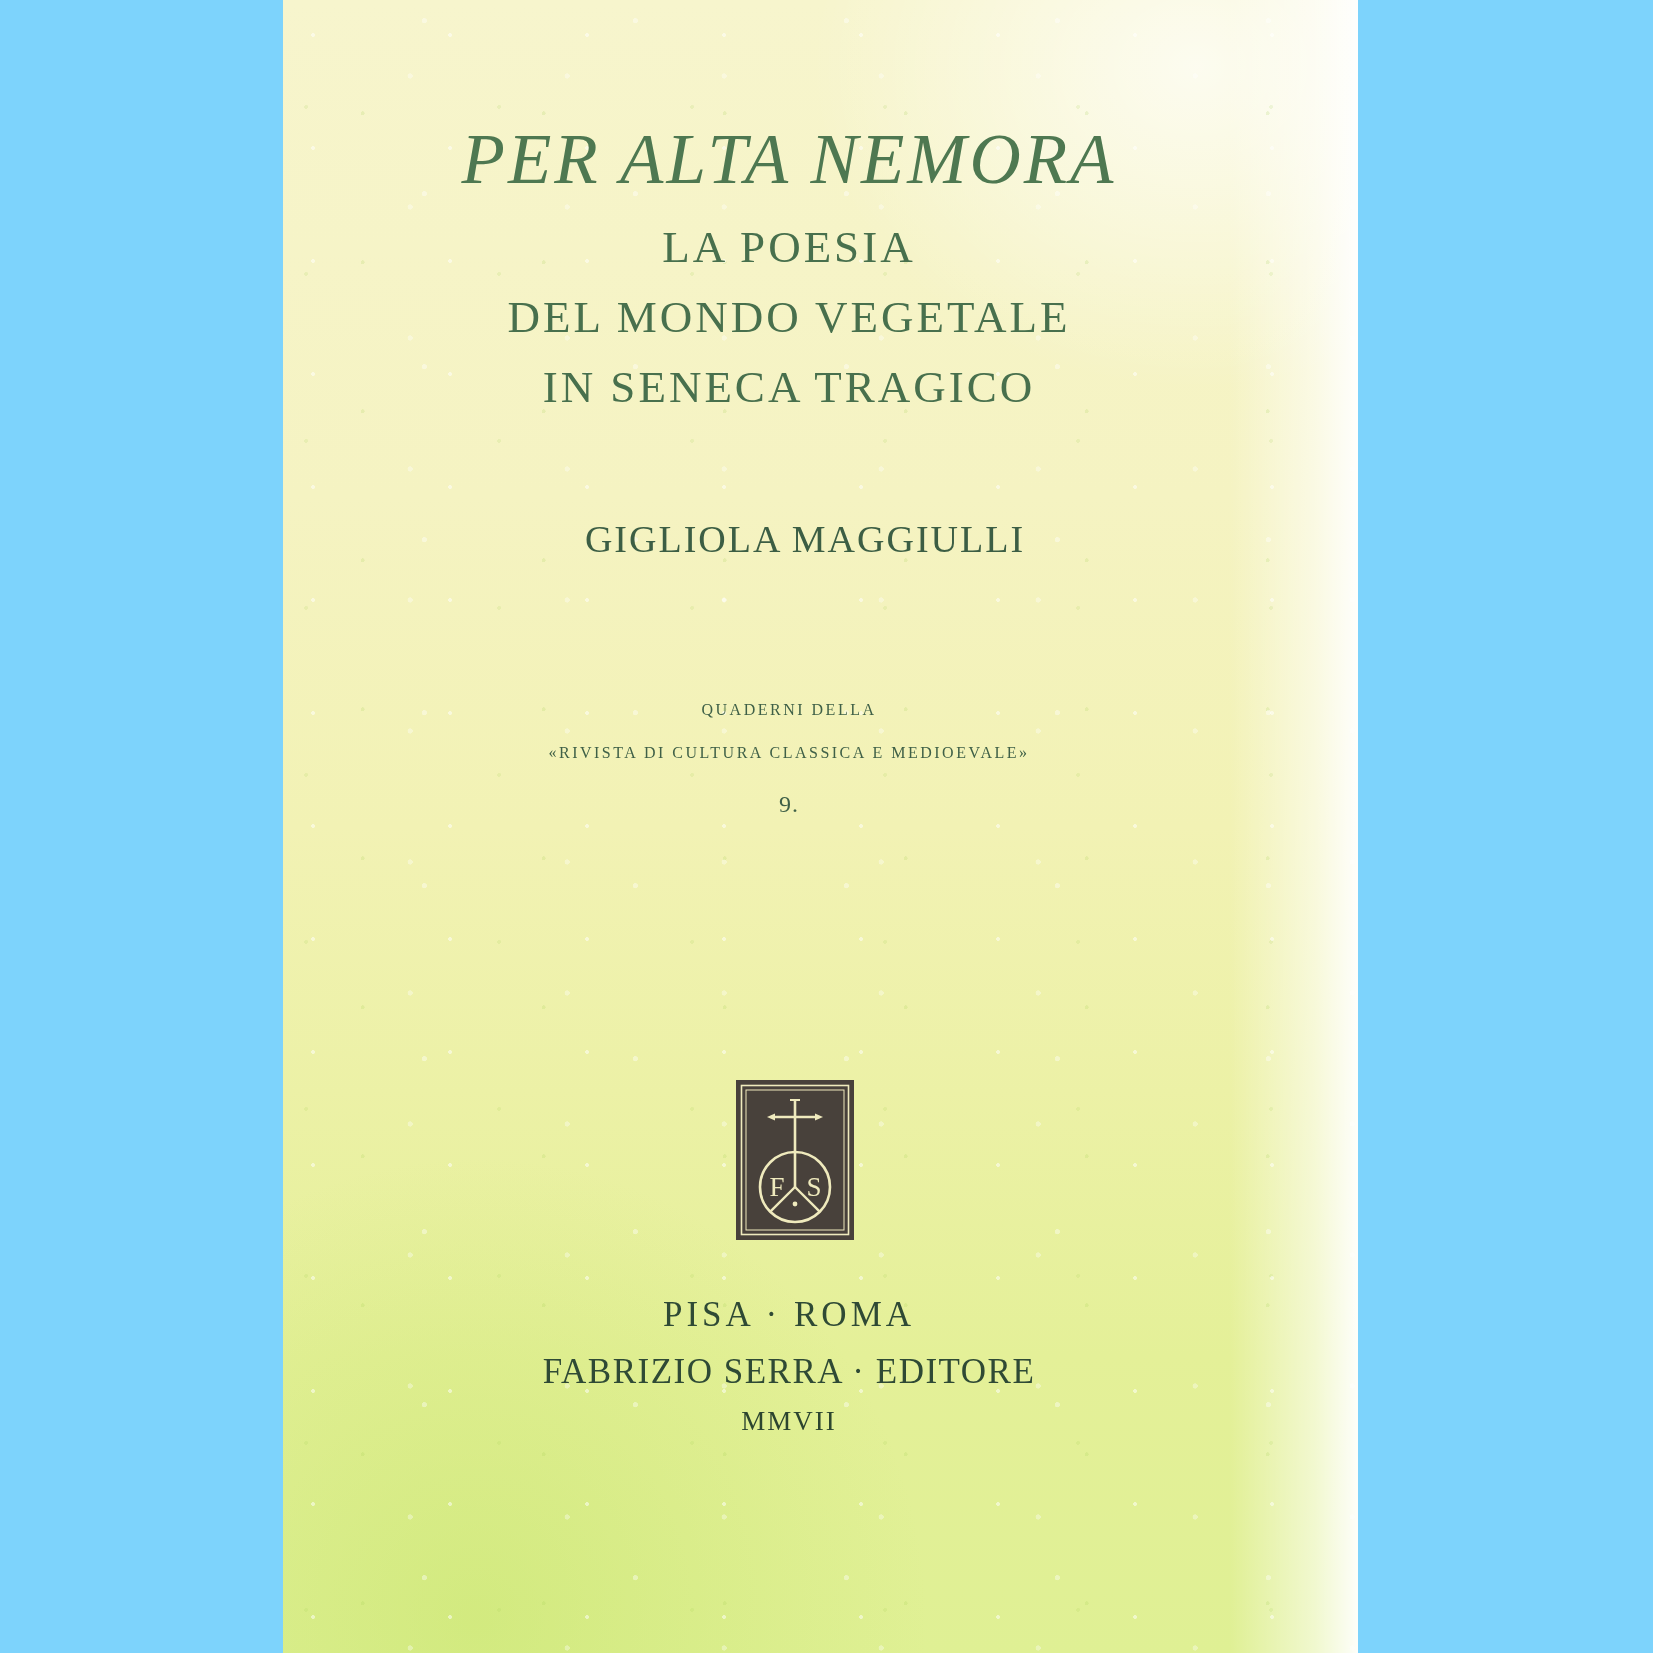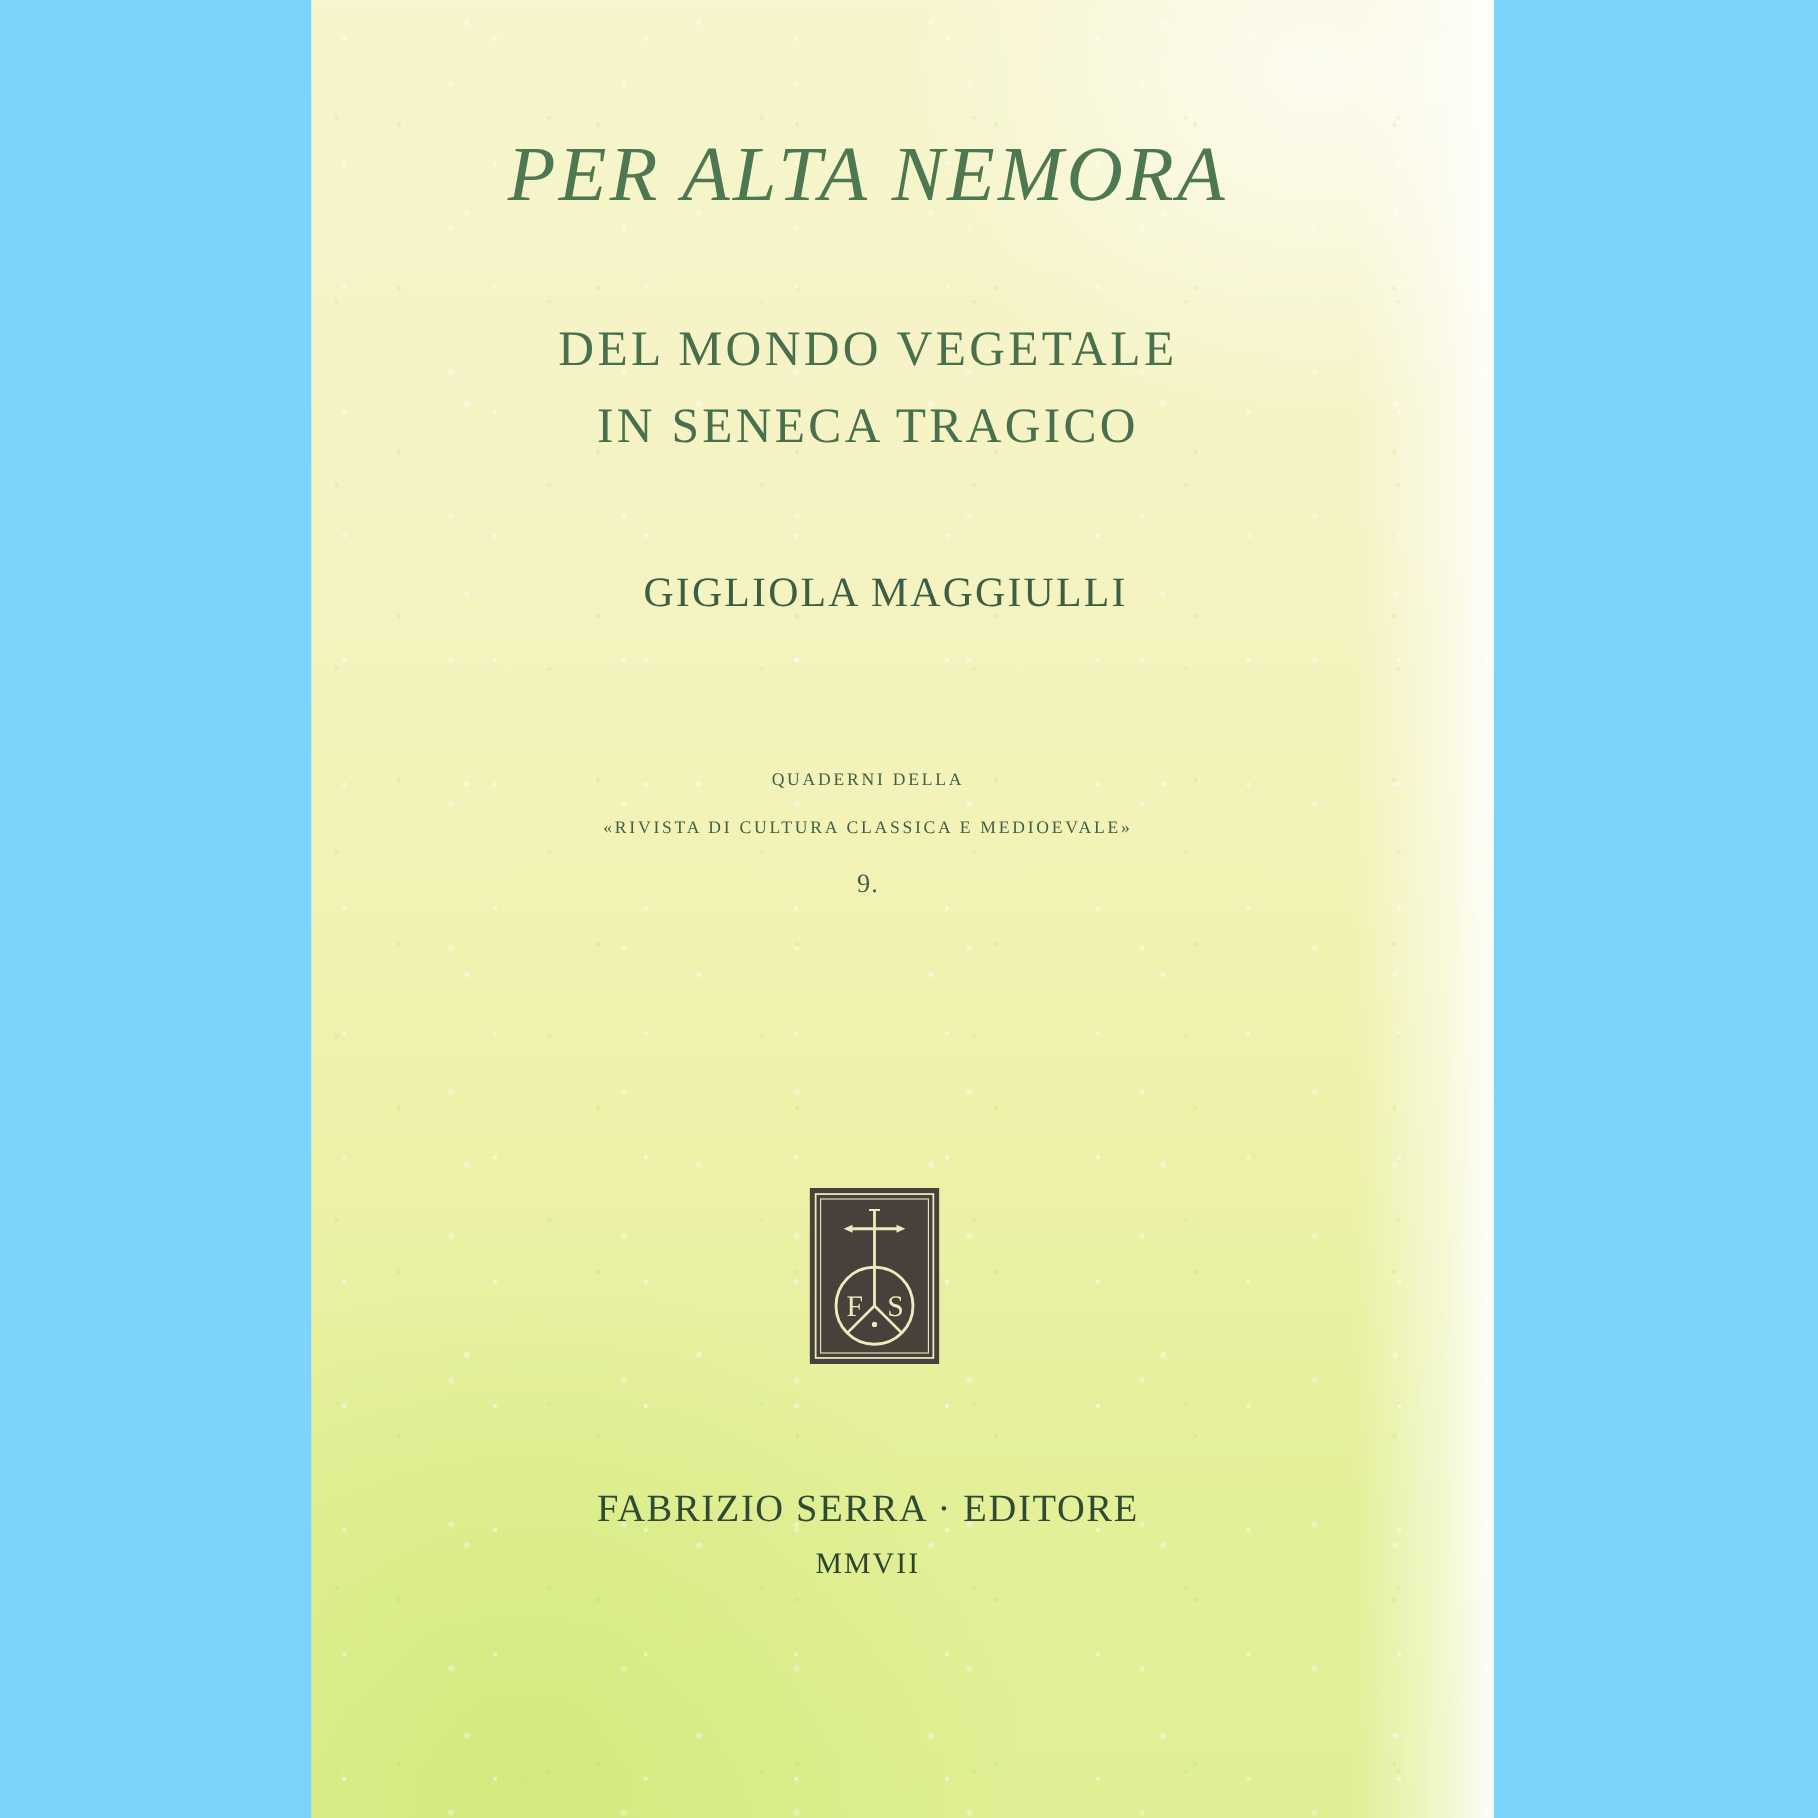"LA POESIA" div.line { html: none -> <div>LA POESIA</div> }
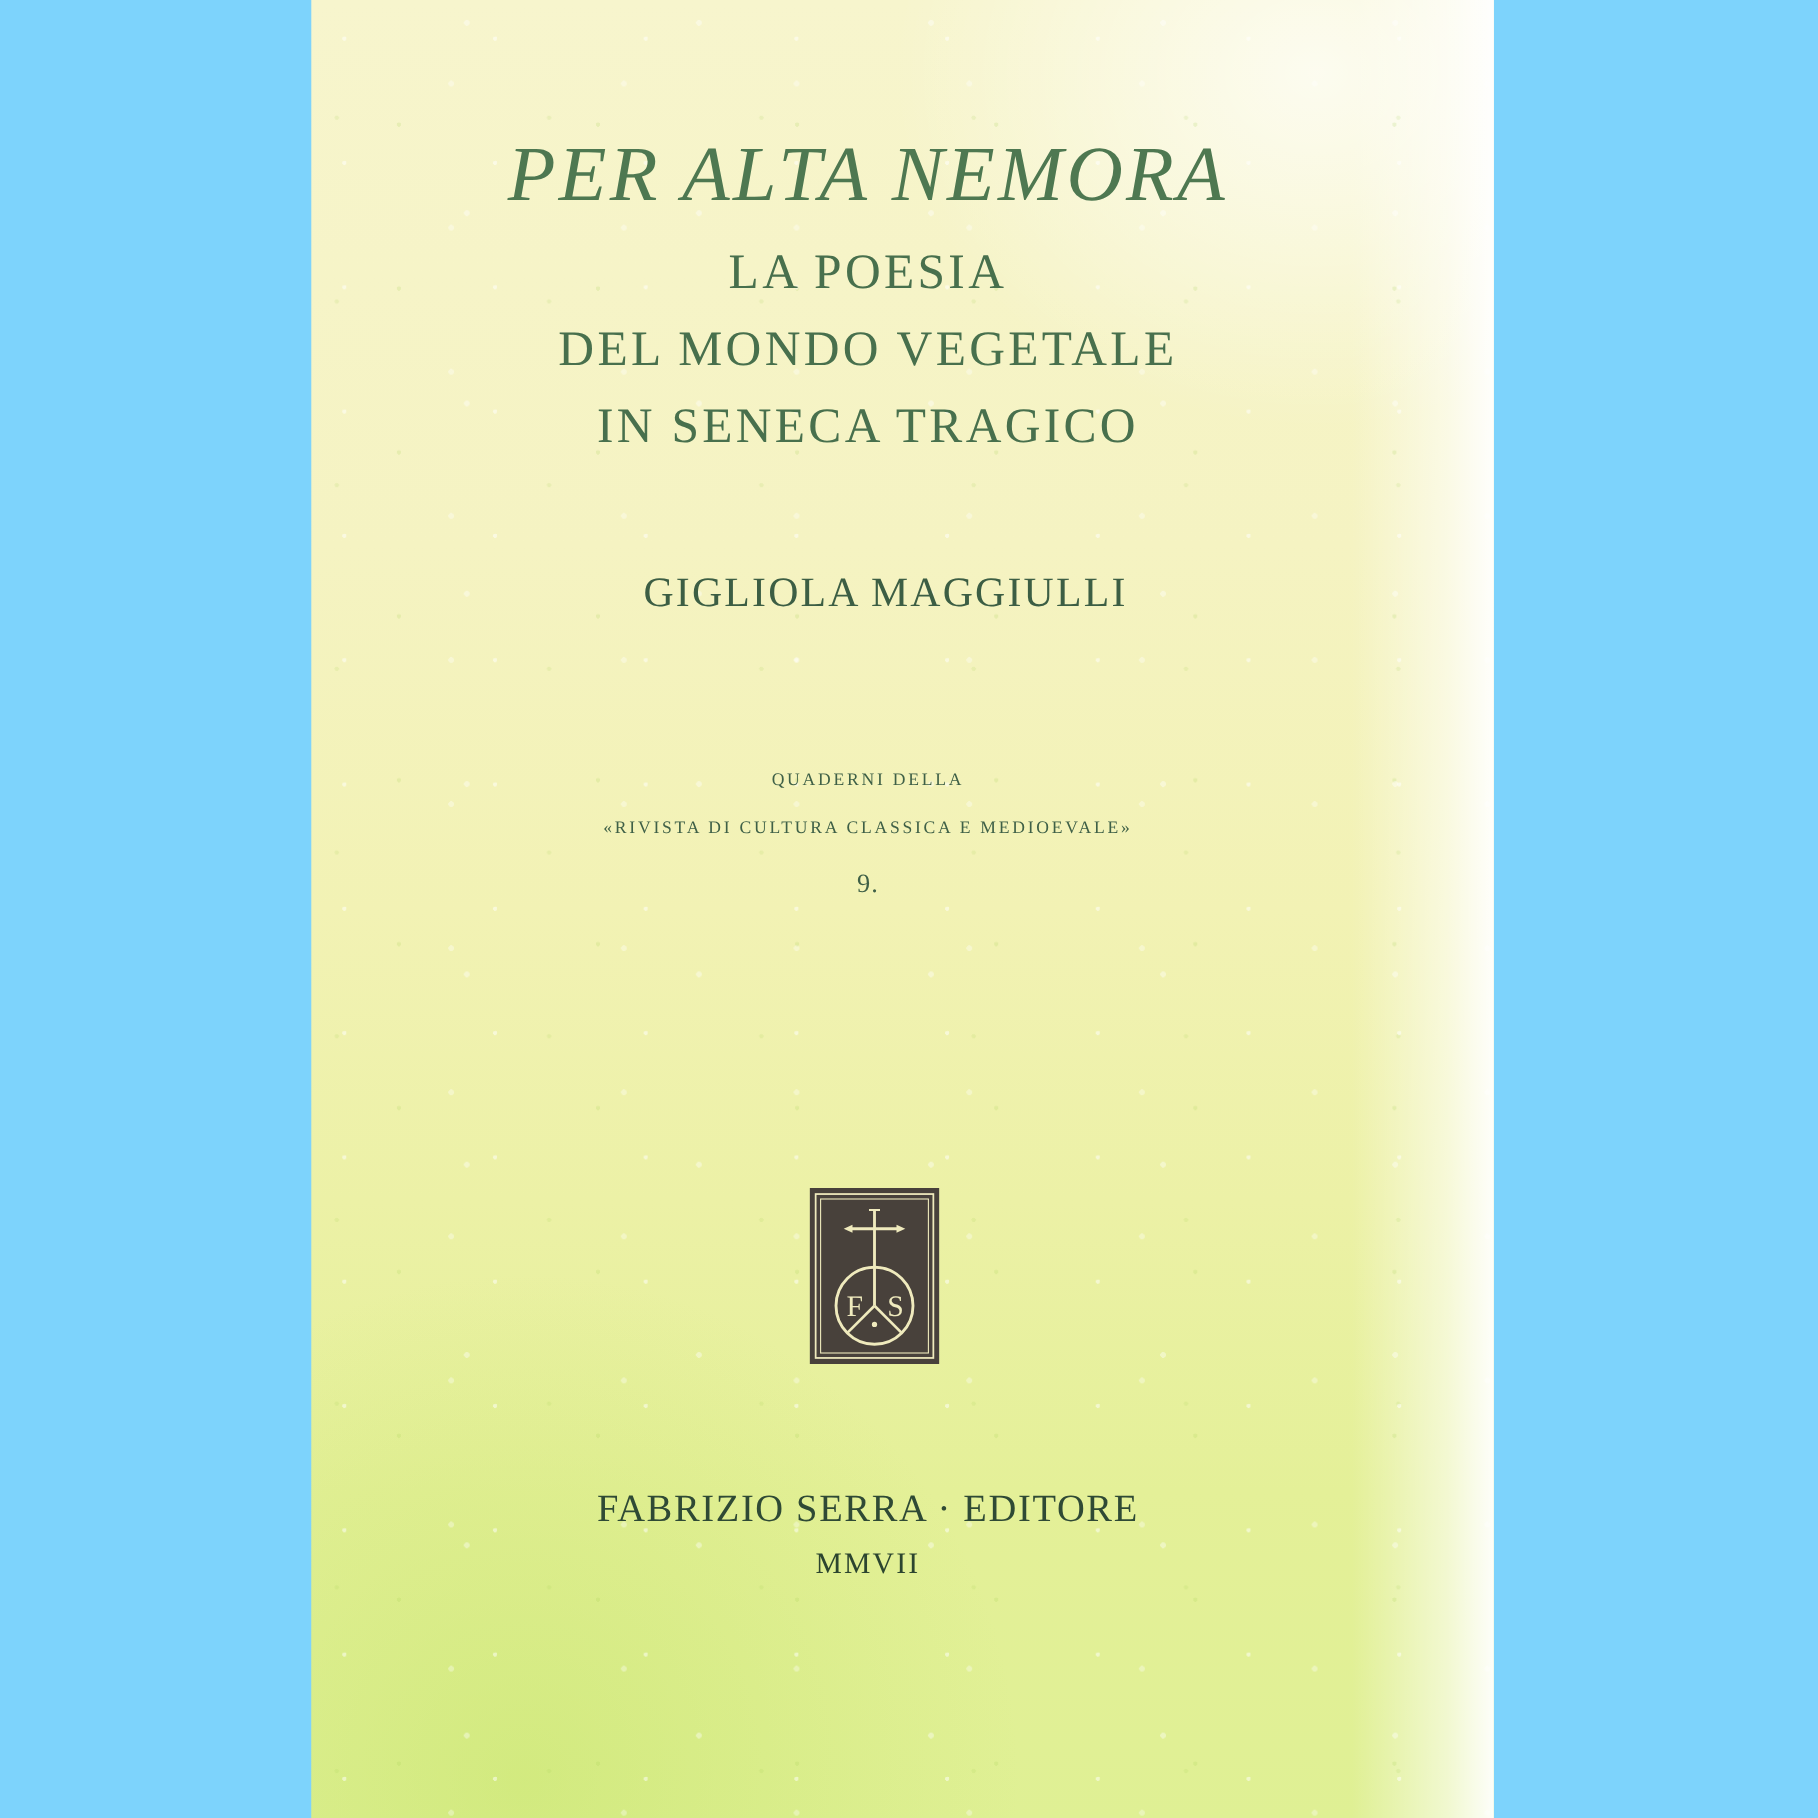"PISA · ROMA" div.line { html: none -> <div>PISA · ROMA</div> }
